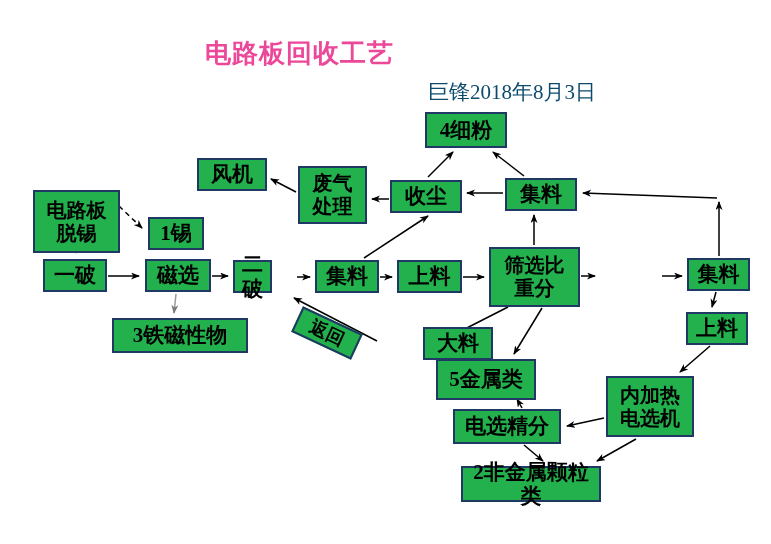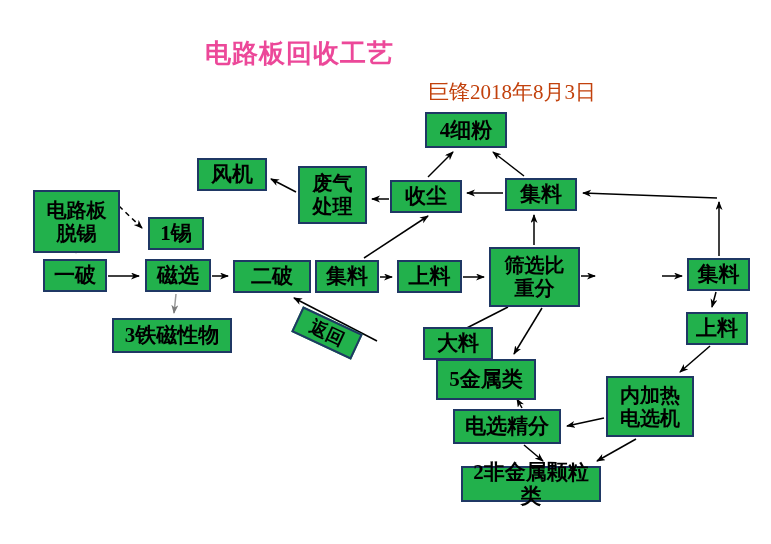"巨锋2018年8月3日" .subtitle { color: #c2410c -> #0c4a6e }
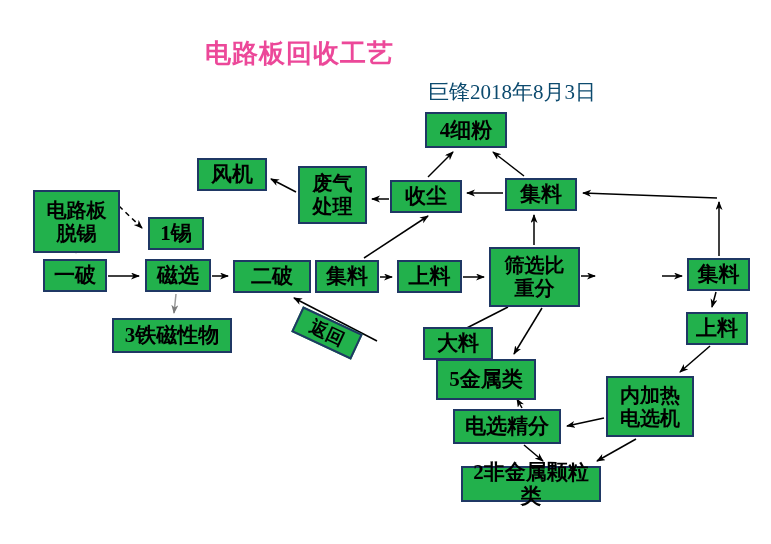"二破" div.node { width: 78px -> 39px }
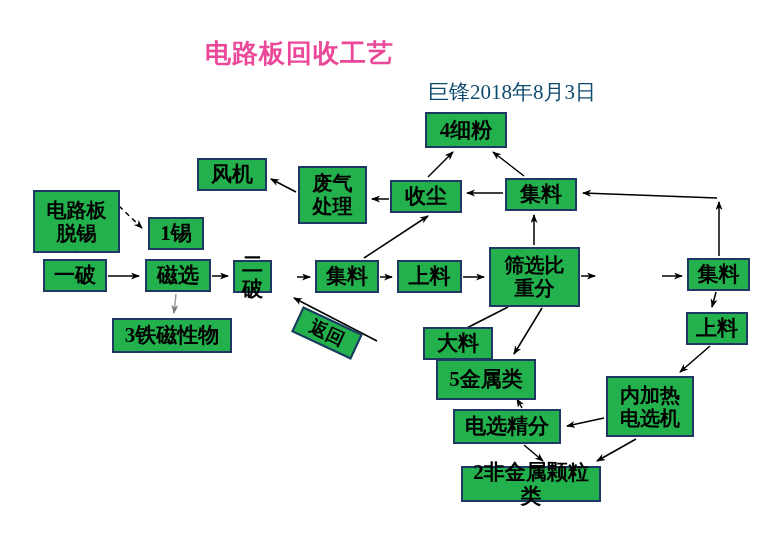"3铁磁性物" div.node { width: 120px -> 136px }
